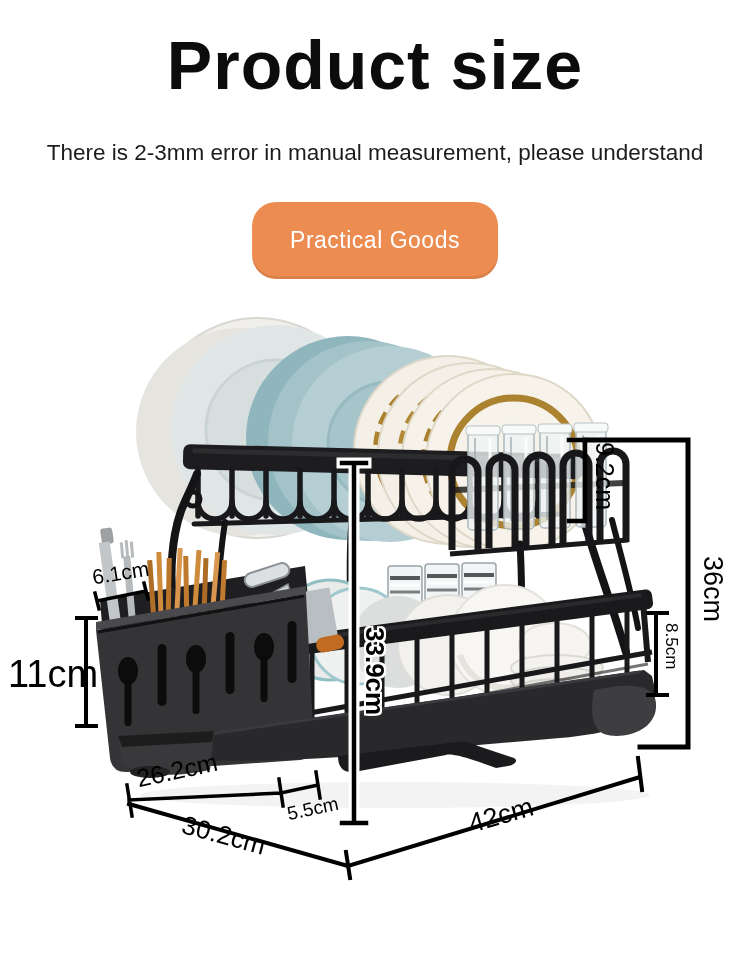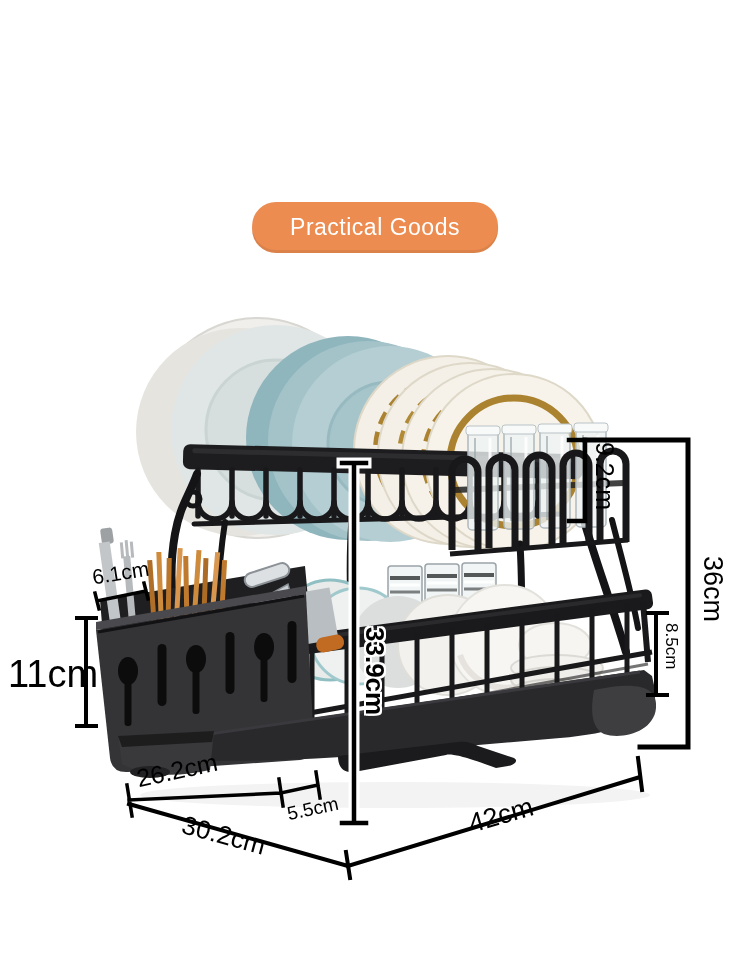"Product size" h1.title { html: none -> <h1>Product size</h1> }
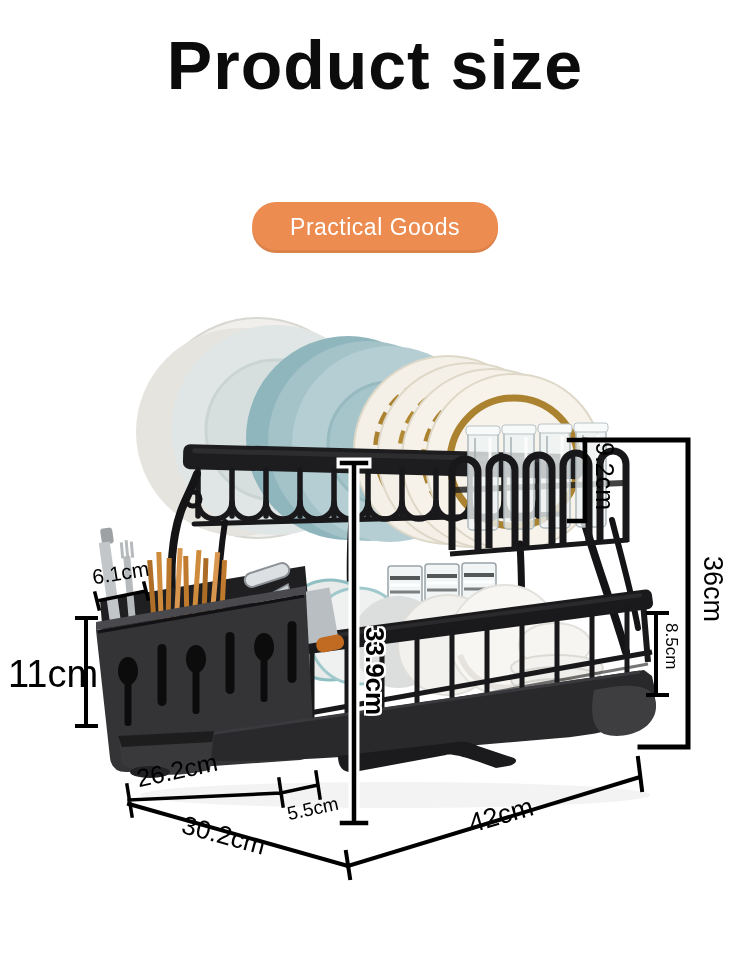"There is 2-3mm error in" p.note { html: none -> <p>There is 2-3mm error in manual measurement, please understand</p> }
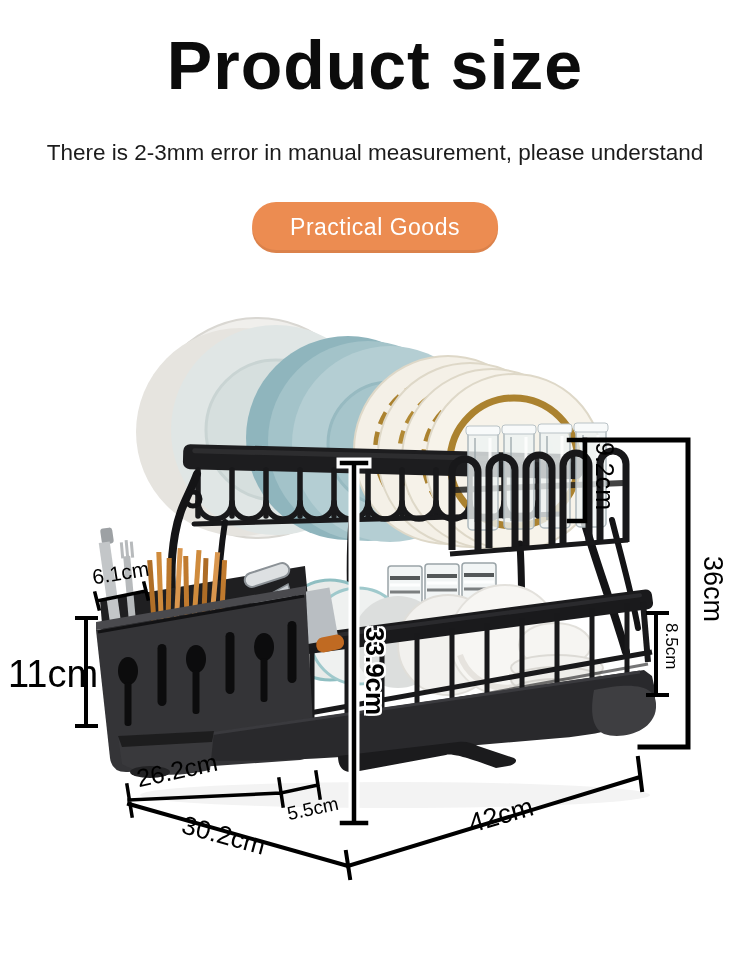"Practical Goods" .badge { padding: 12px 38px -> 25px 38px }
